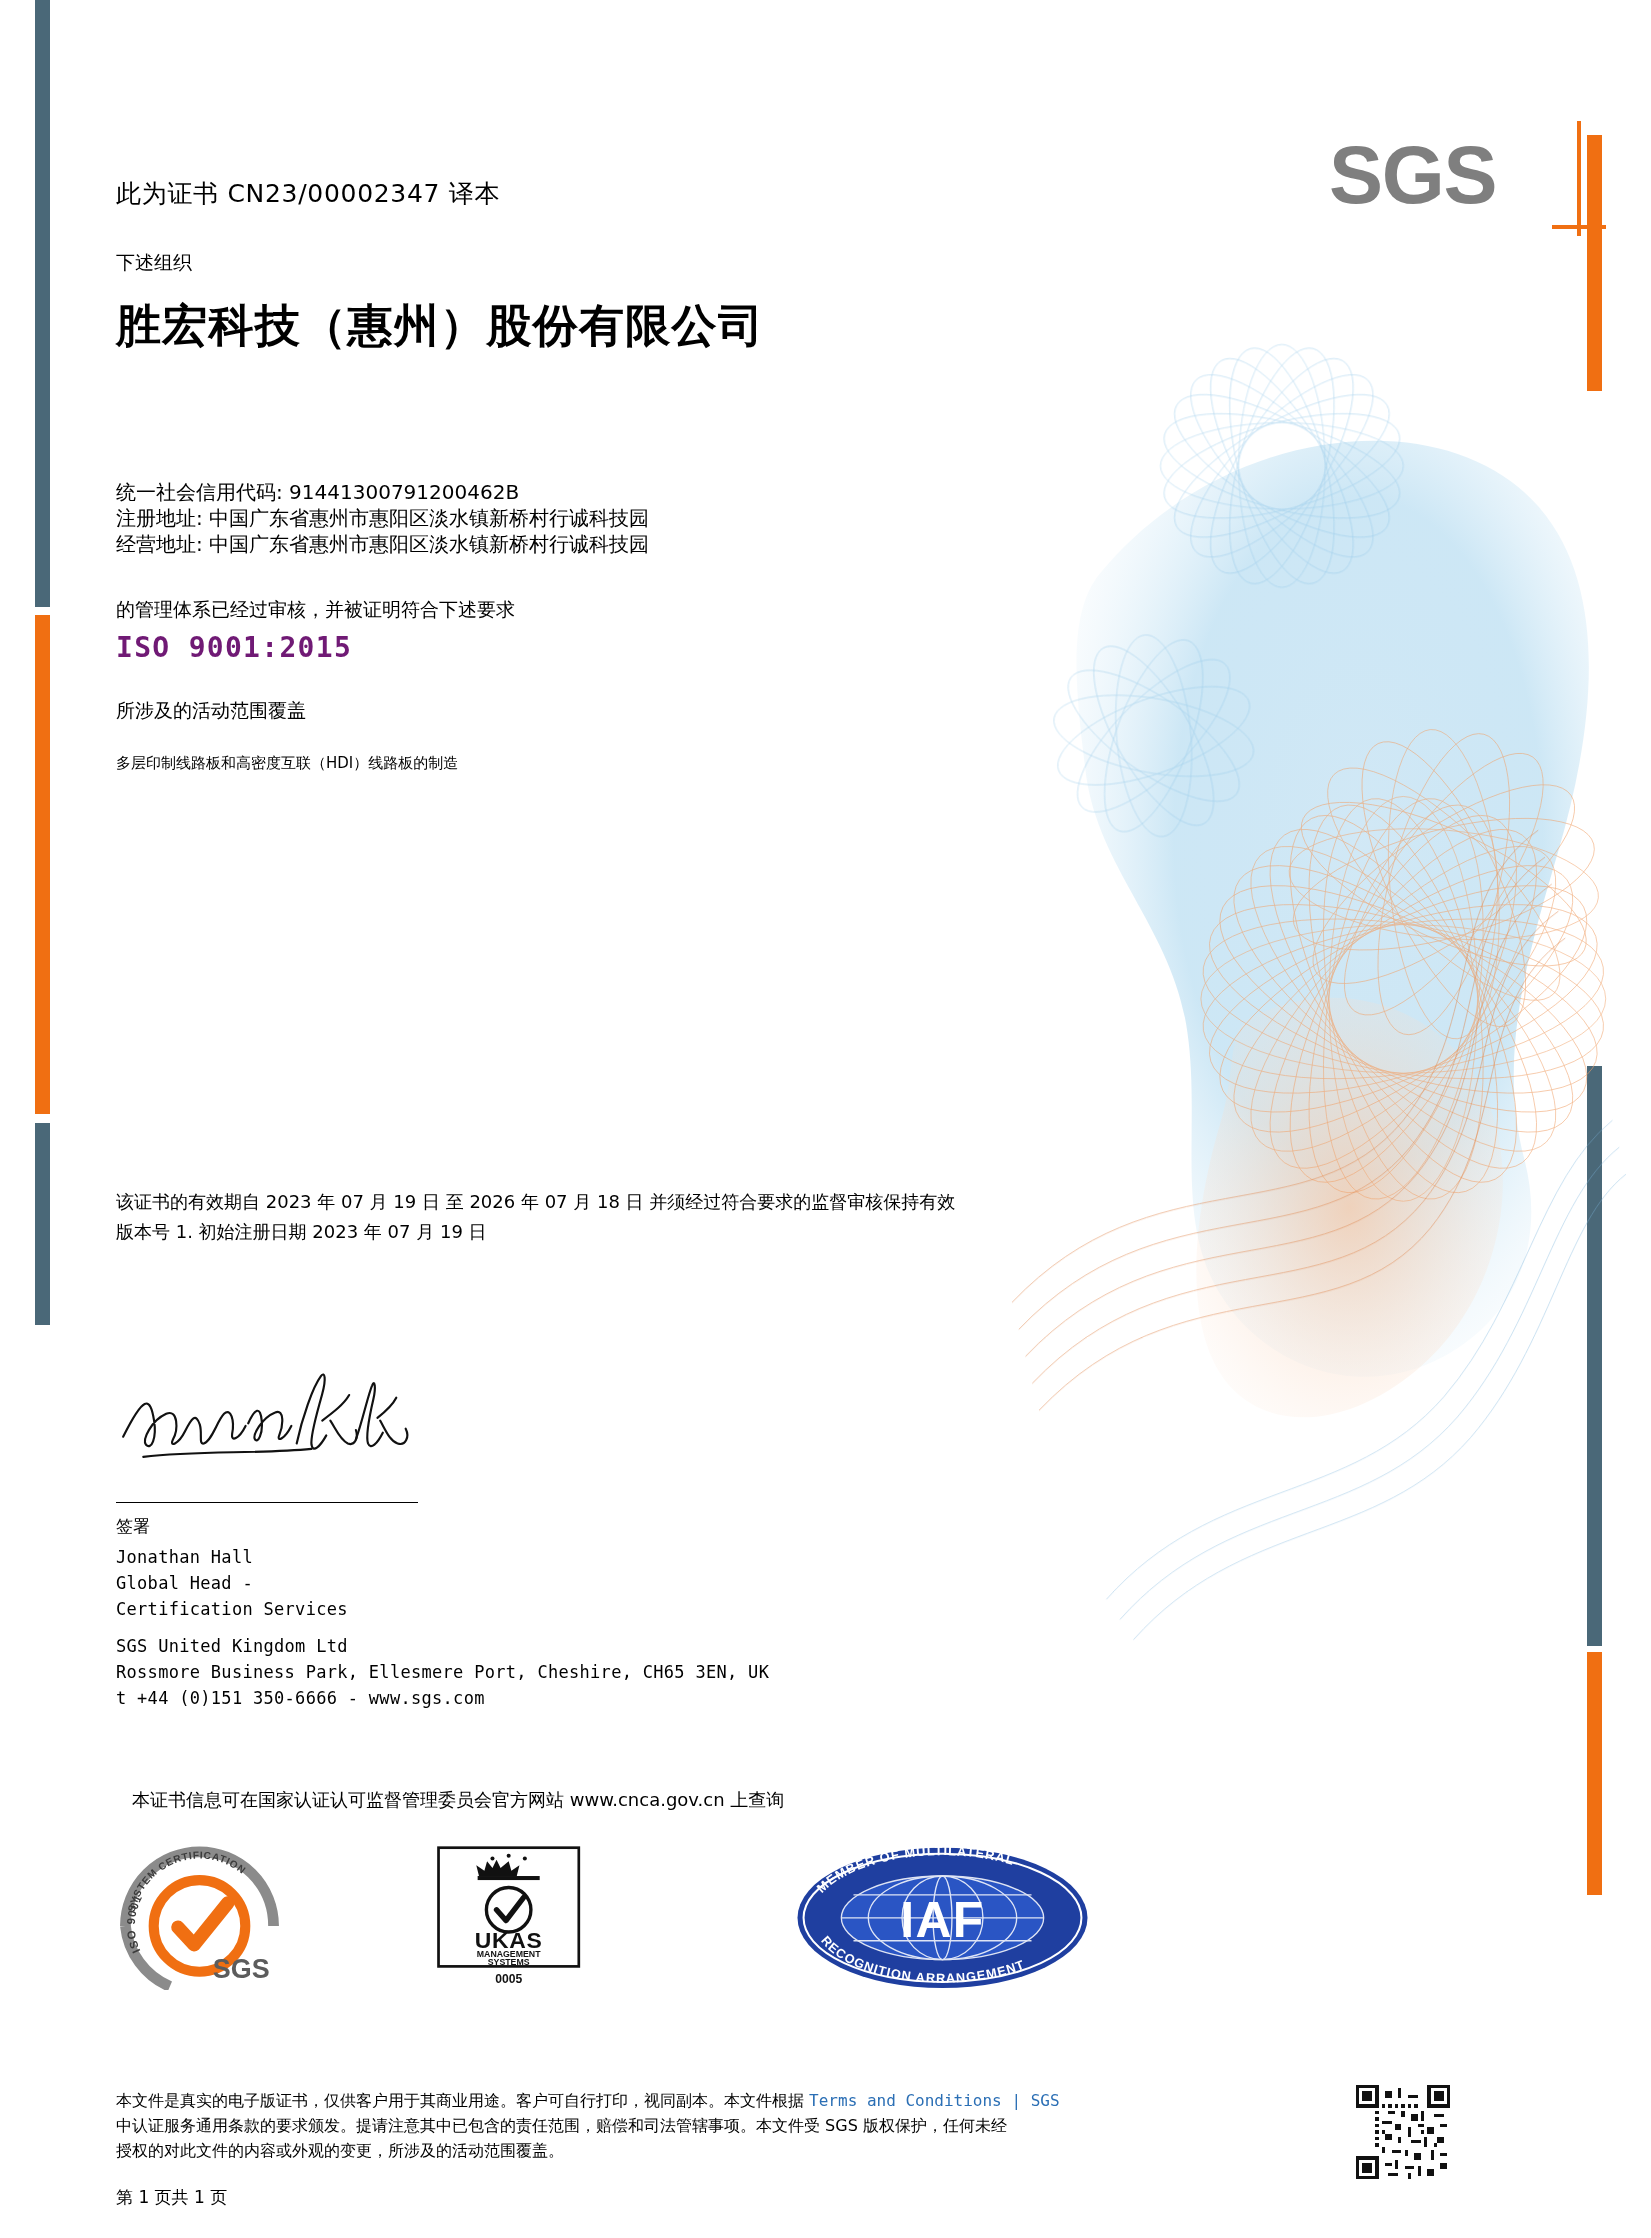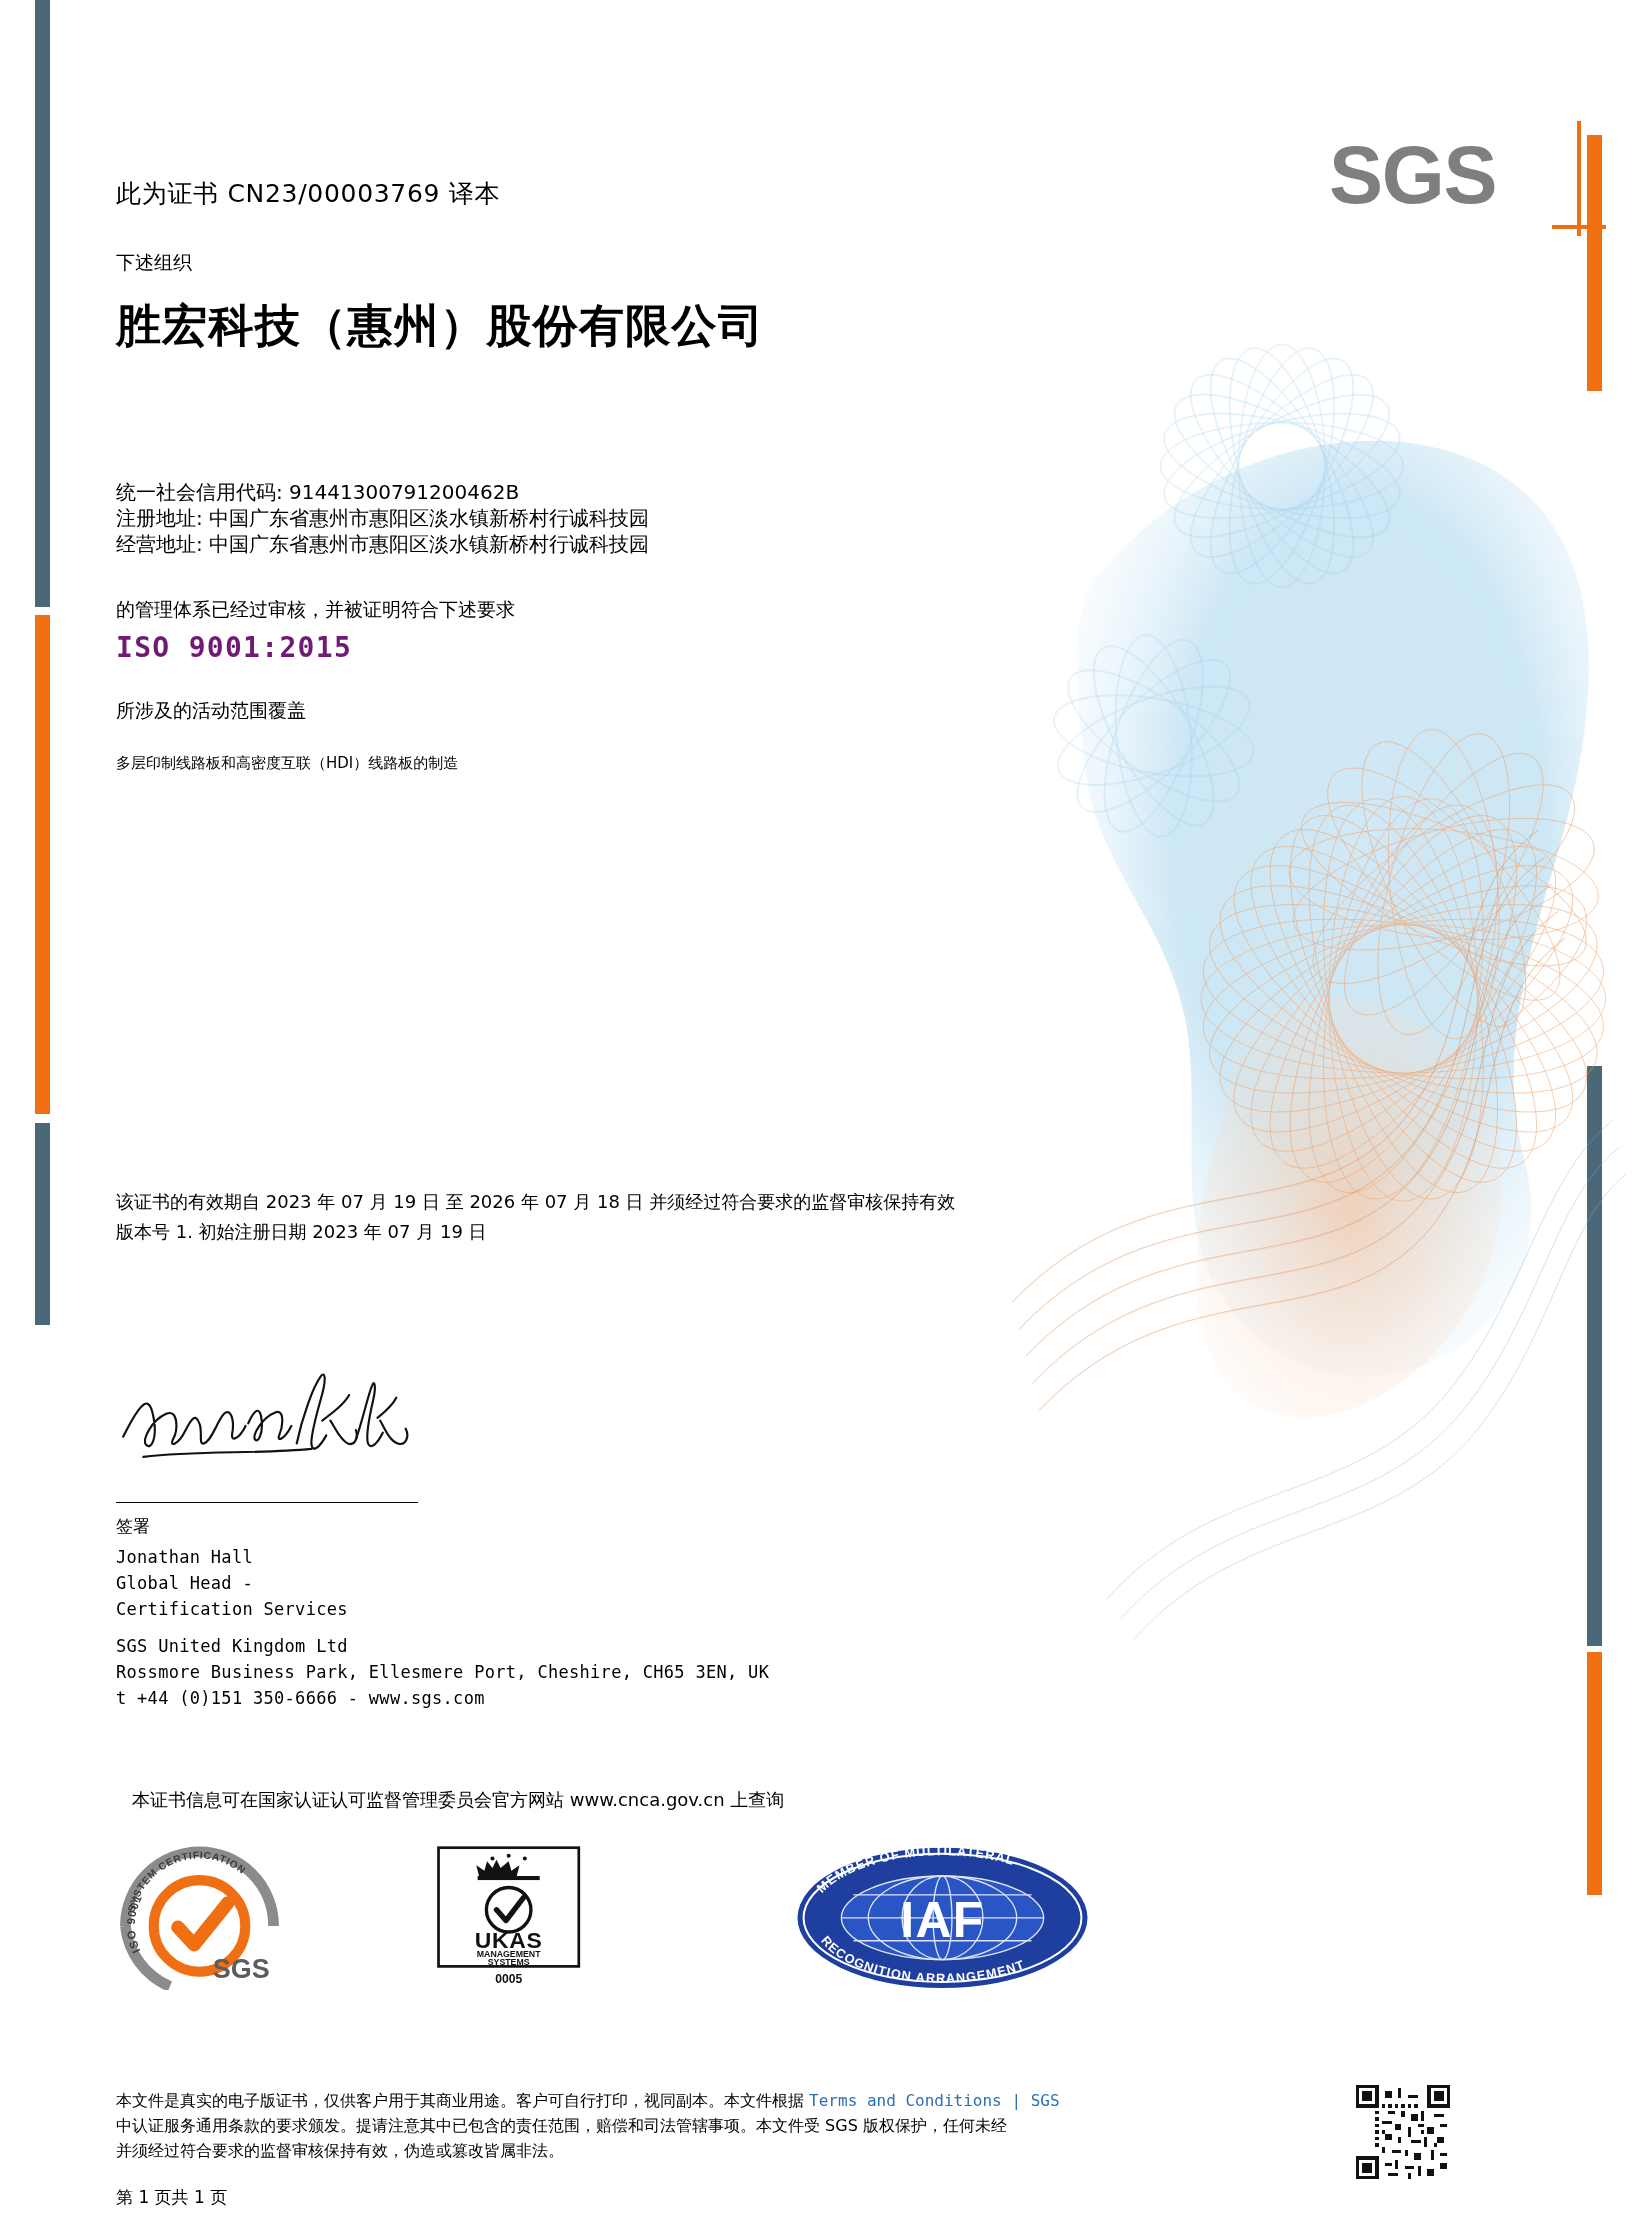"此为证书 CN23/00003769 译本" div.line-translation { text: CN23/00003769 -> CN23/00002347 }
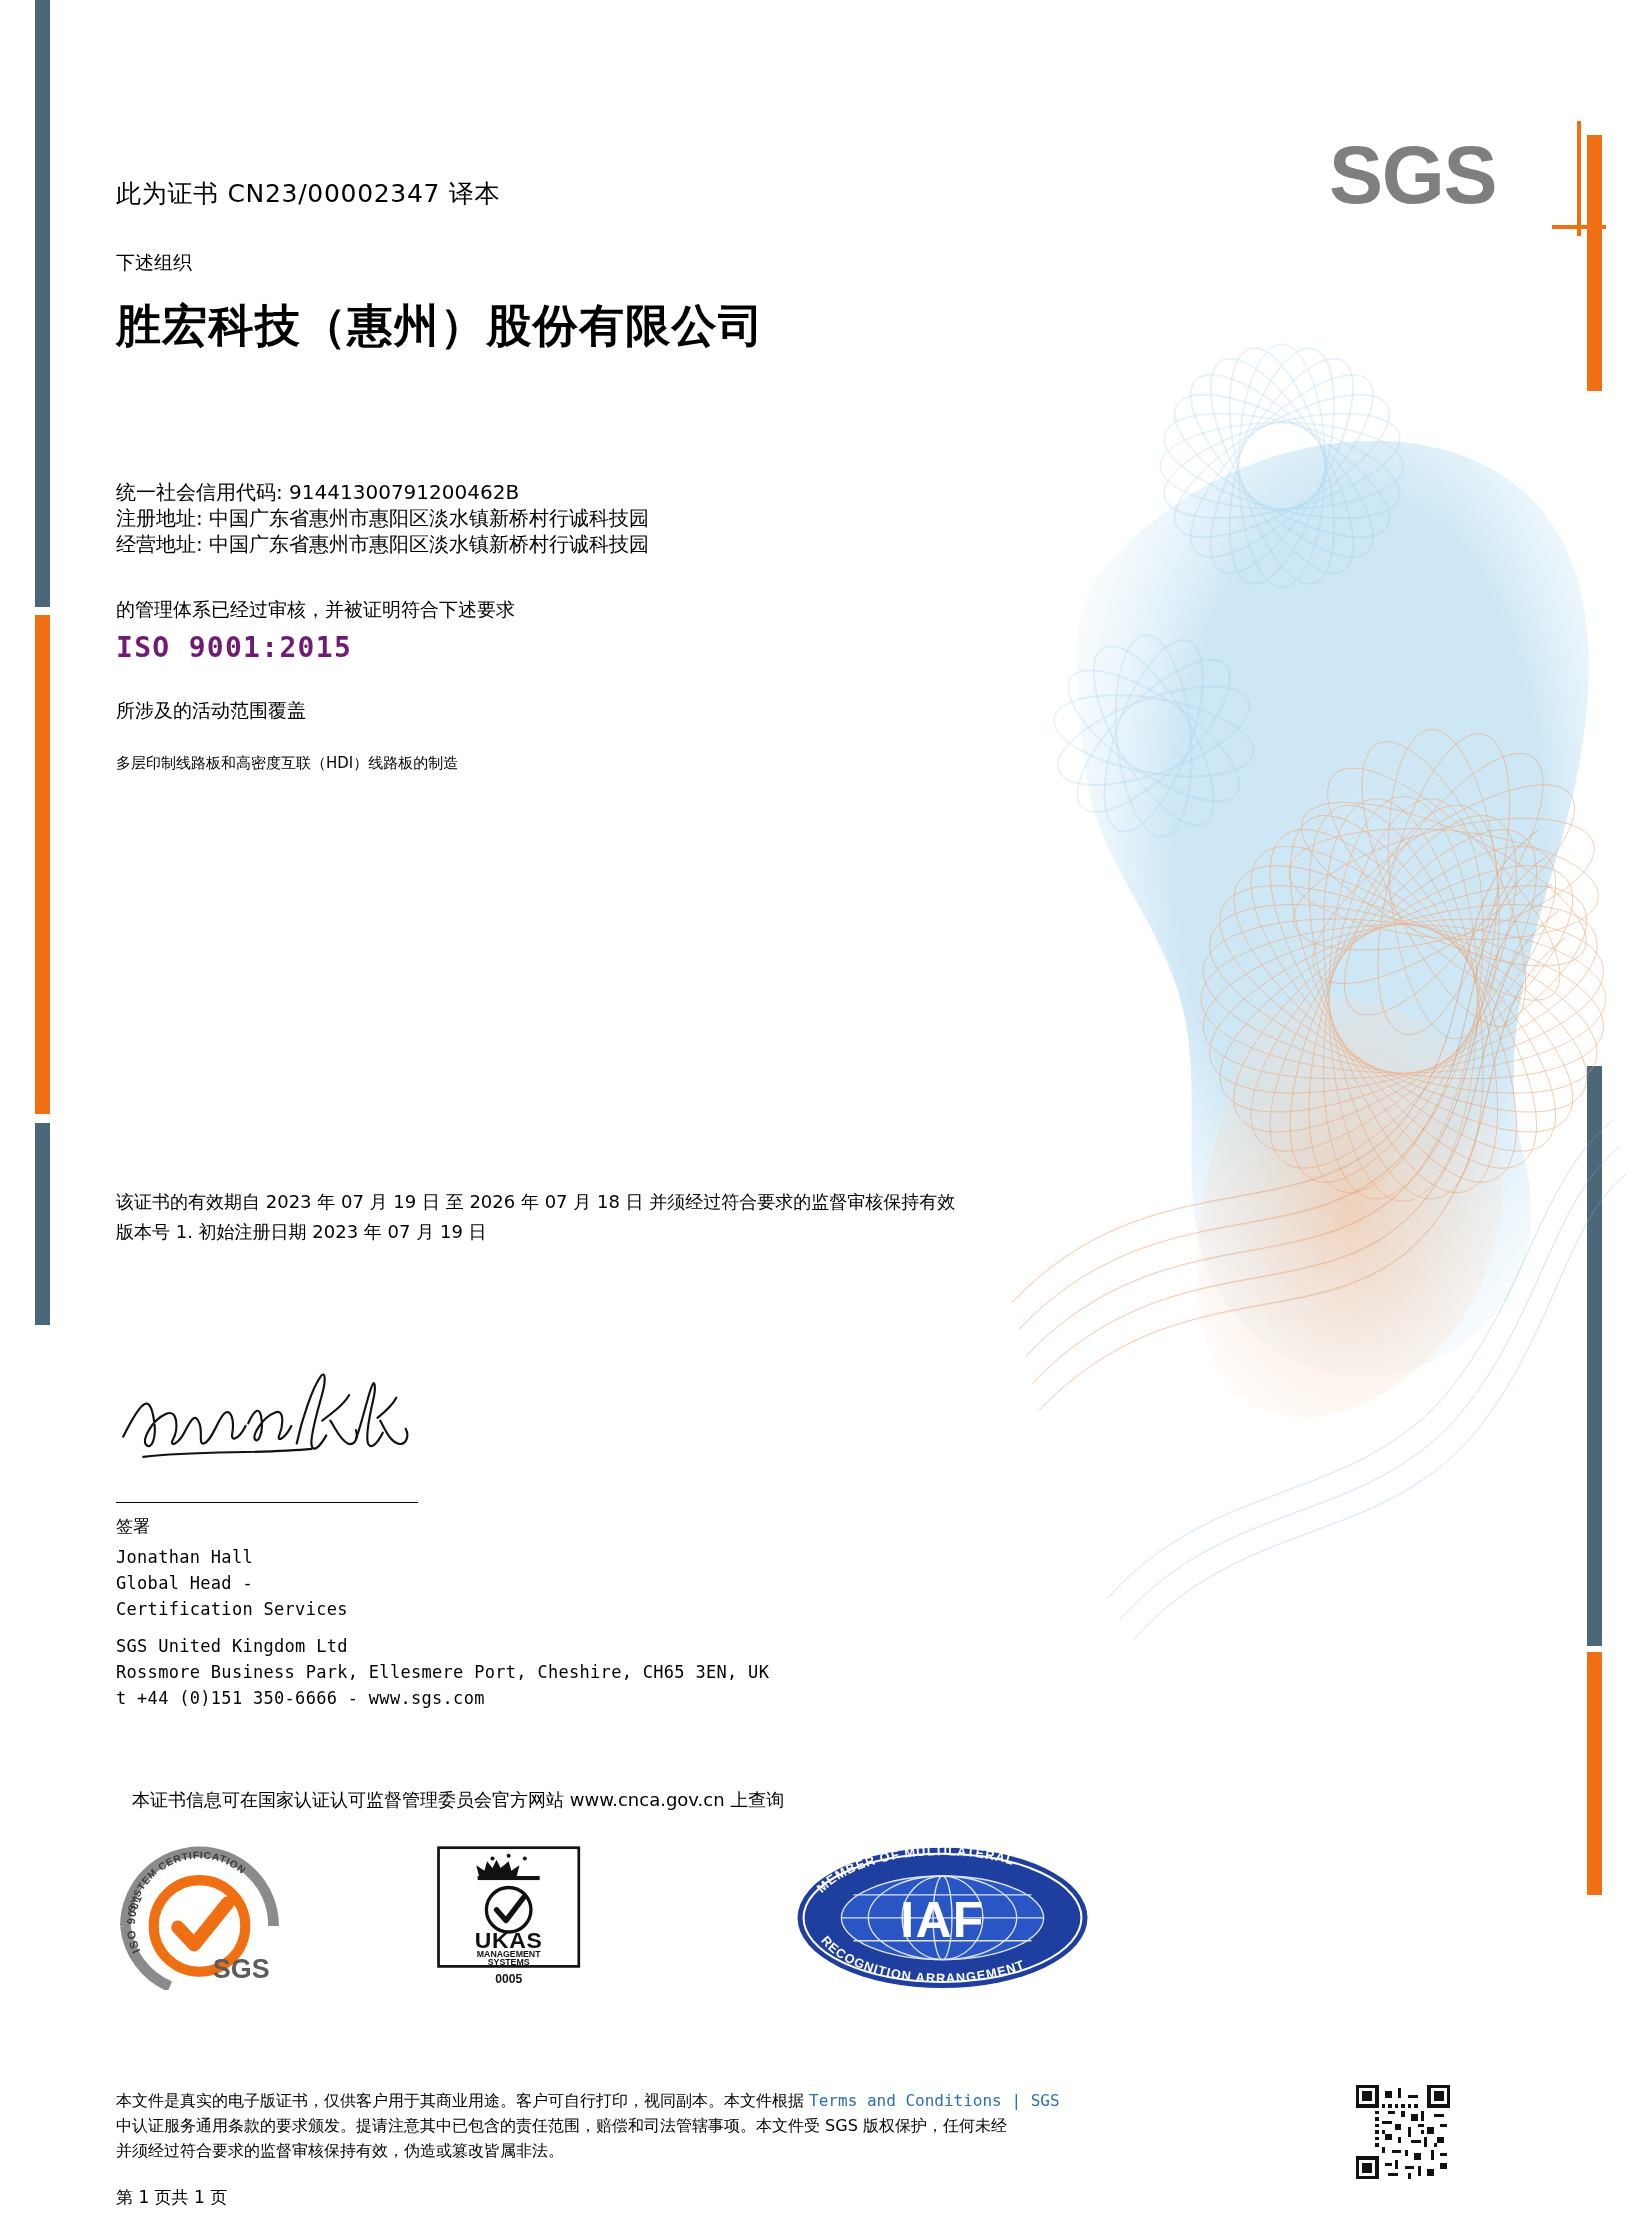"并须经过符合要求的监督审核保持有效，伪造或篡改皆属非法。" div { text: 并须经过符合要求的监督审核保持有效，伪造或篡改皆属非法 -> 授权的对此文件的内容或外观的变更，所涉及的活动范围覆盖 }
